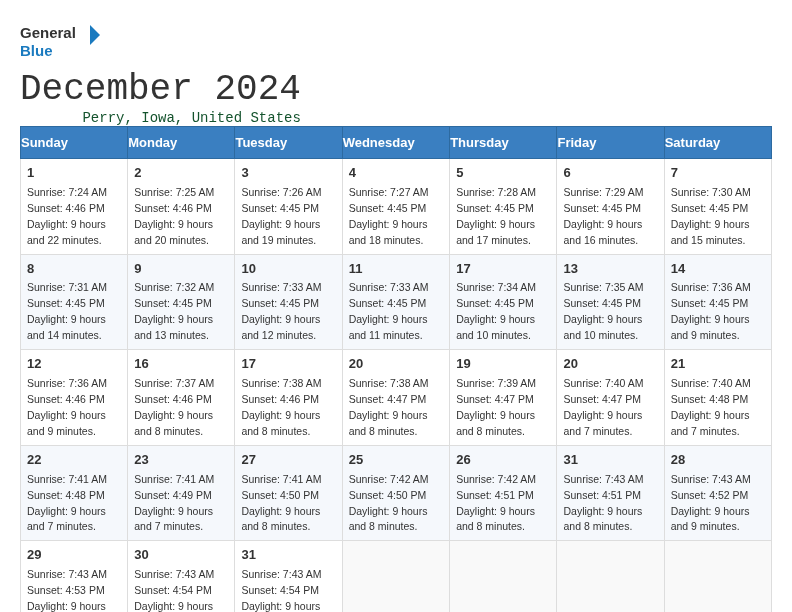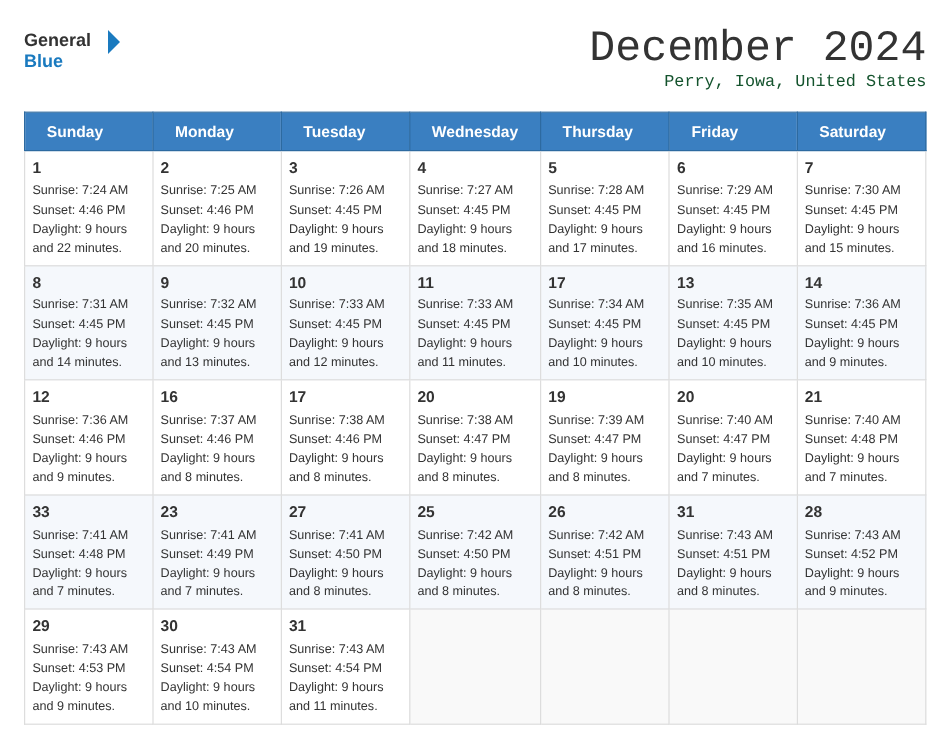"General" .header { flex-direction: none -> column; margin-bottom: 16px -> none }
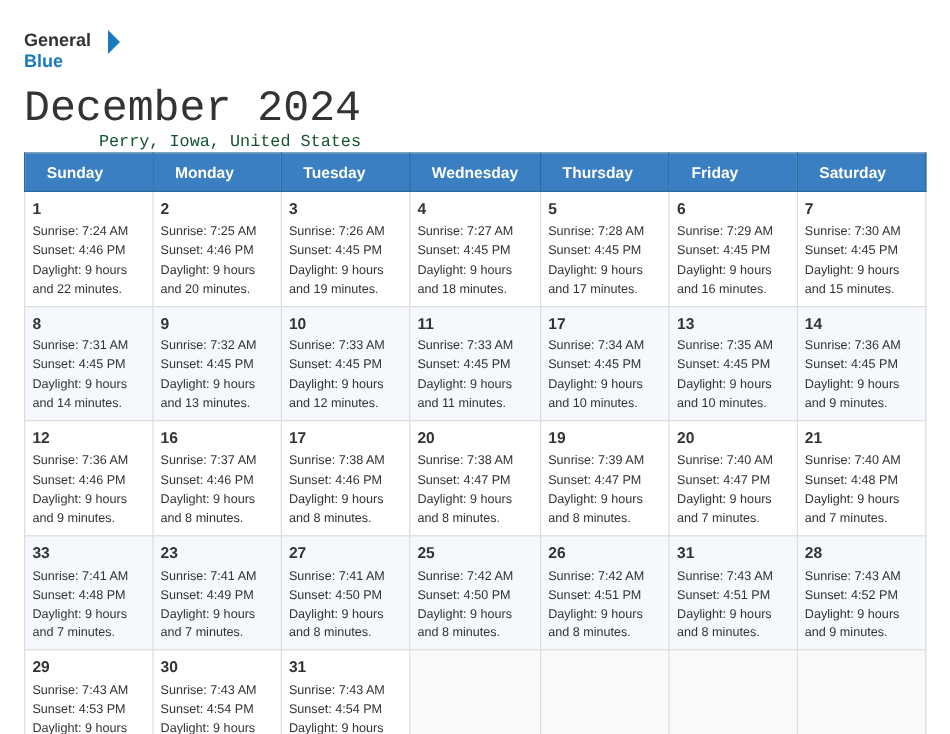"Sunday" .calendar thead tr th { padding: 8px 18px -> 8px 0 }
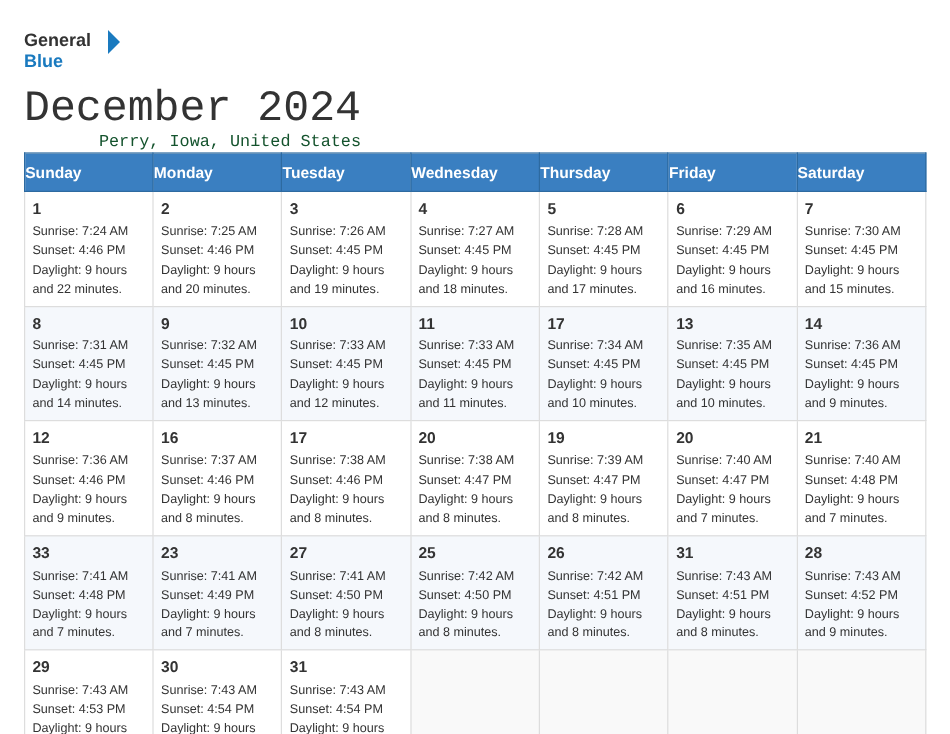"33" span.day-num { text: 33 -> 22 }
